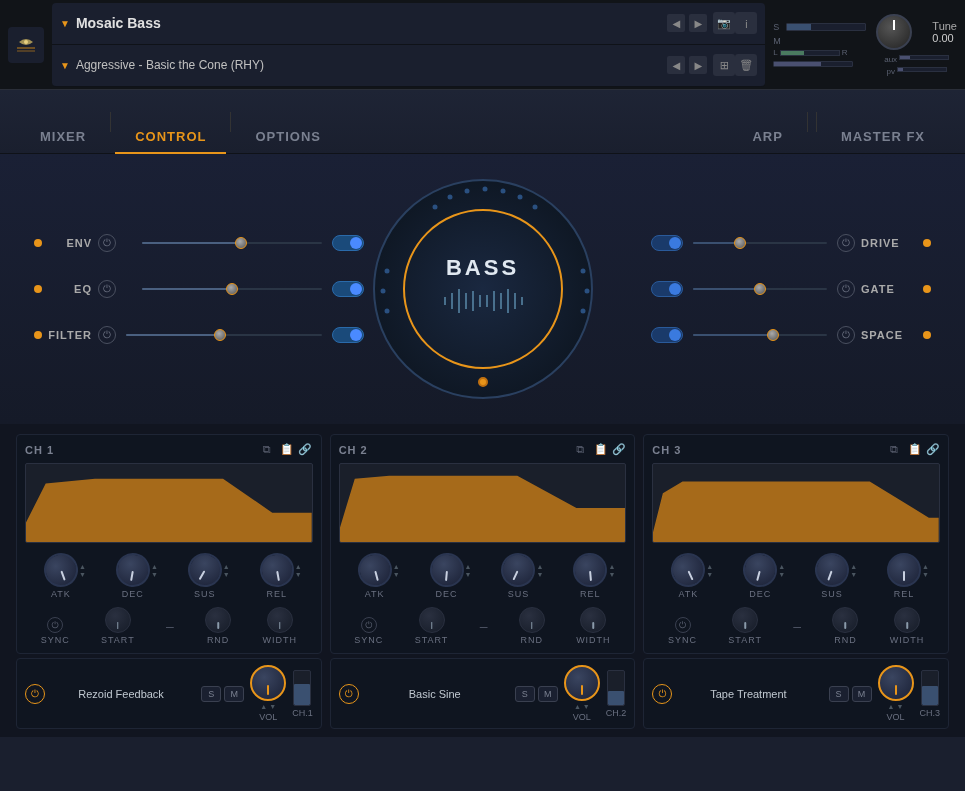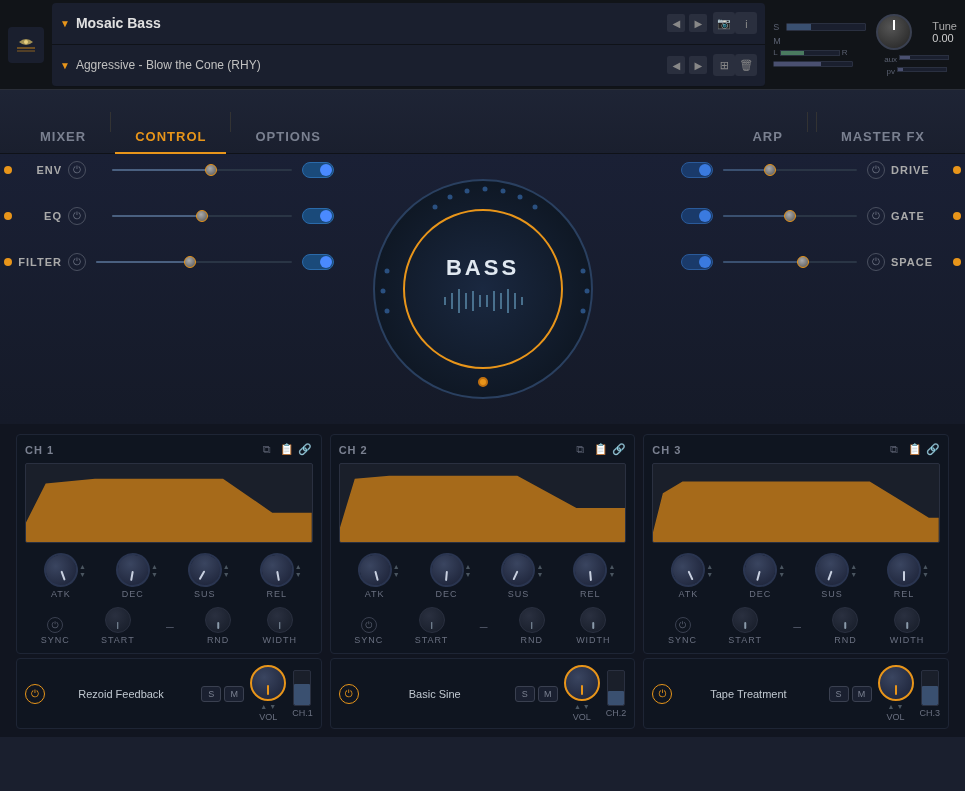"Aggressive - Blow the Cone" span.preset-name { text: Blow -> Basic }
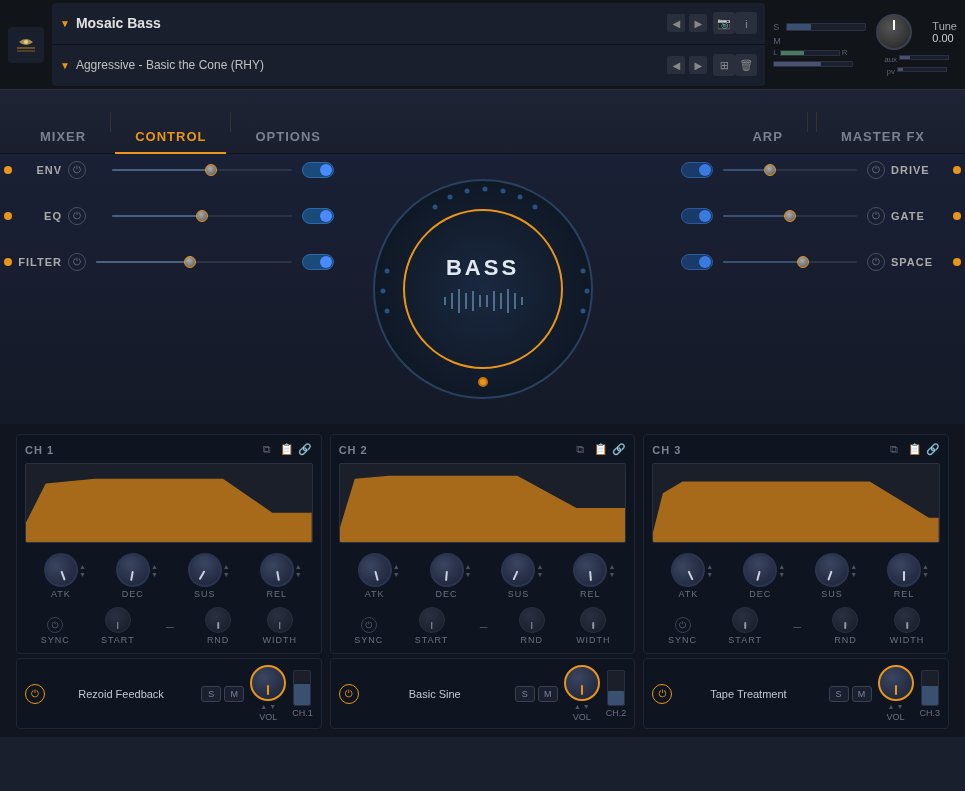"ENV" .main-area { align-items: none -> center; padding: 0 4px -> 0 34px }
